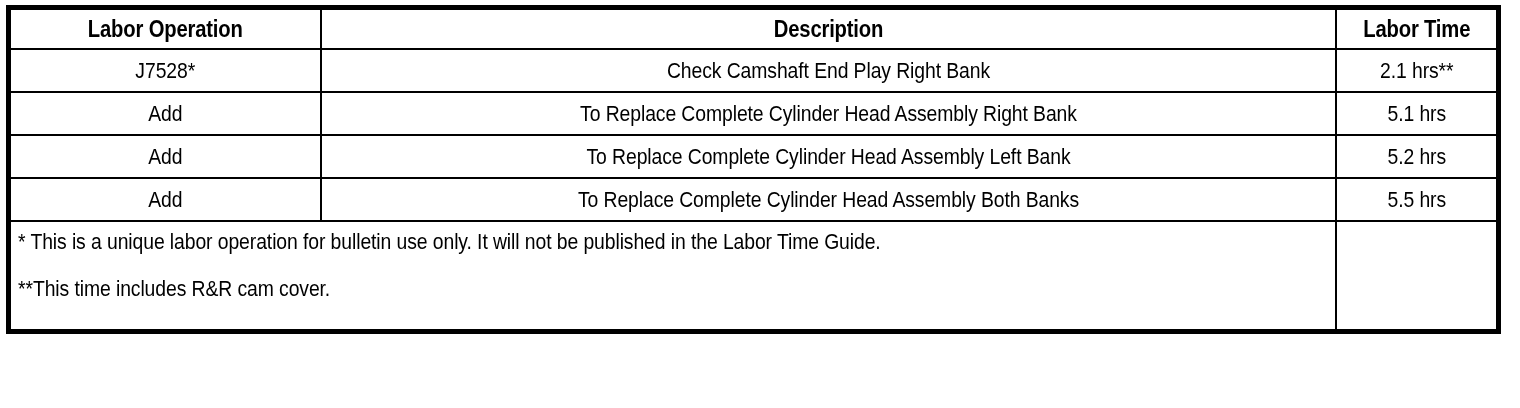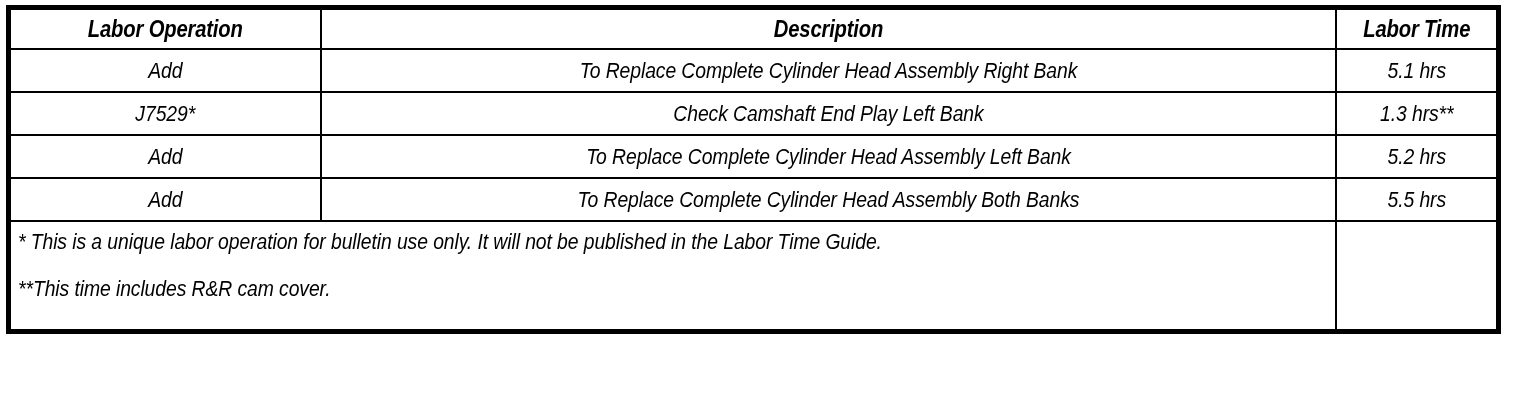"Labor Operation" .sheet { font-style: italic -> none }
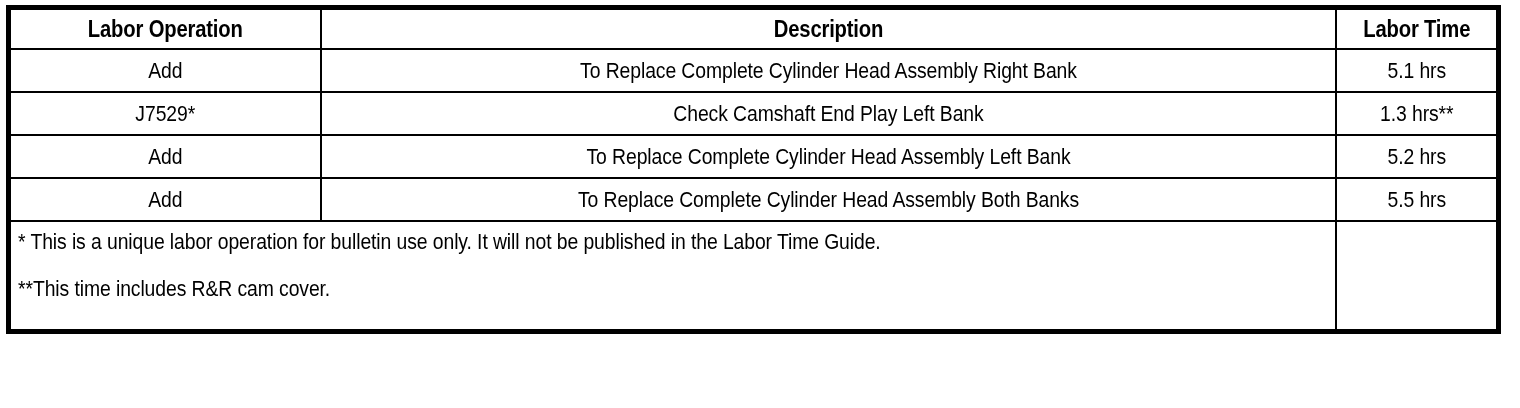"J7528*" tr.body-row { html: none -> <tr> <td> <span>J7528*</span> </td> <td> <span>Check Camshaft End Play Right Bank</span> </td> <td> <span>2.1 hrs**</span> </td> </tr> }
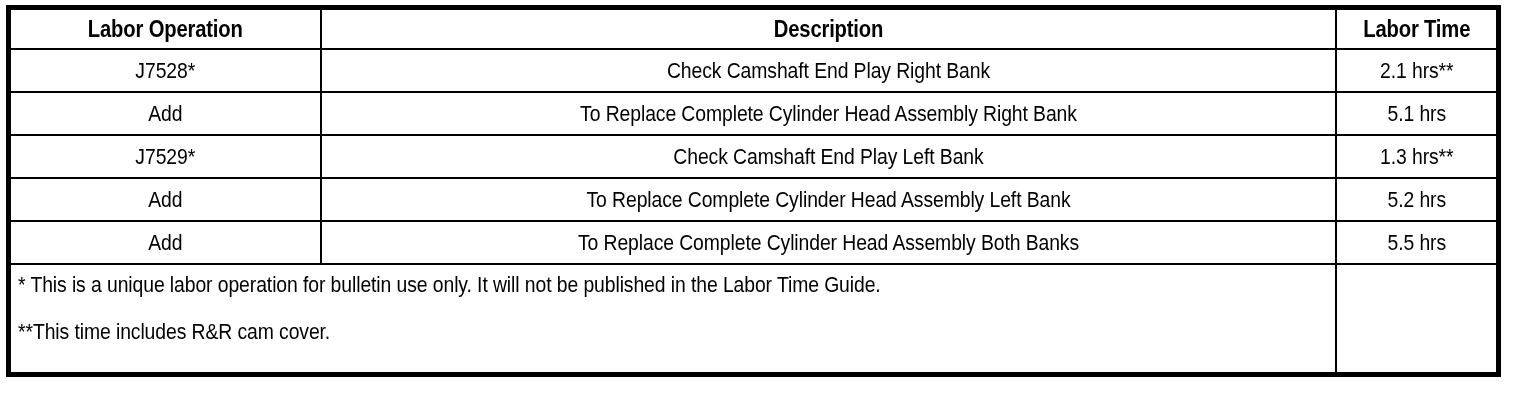"J7529*" tr.body-row { html: <tr> <td> <span>J7529*</span> </td> <td> <span>Check Camshaft End Play Left Bank</span> </td> <td> <span>1.3 hrs**</span> </td> </tr> -> none }
